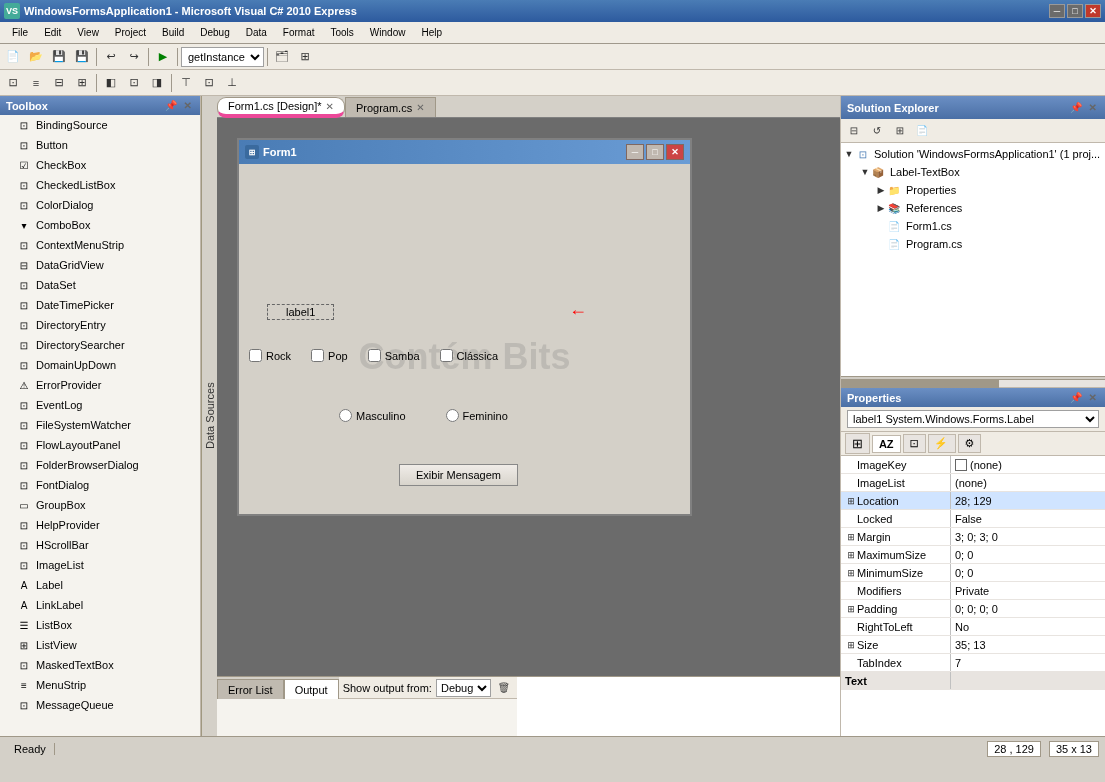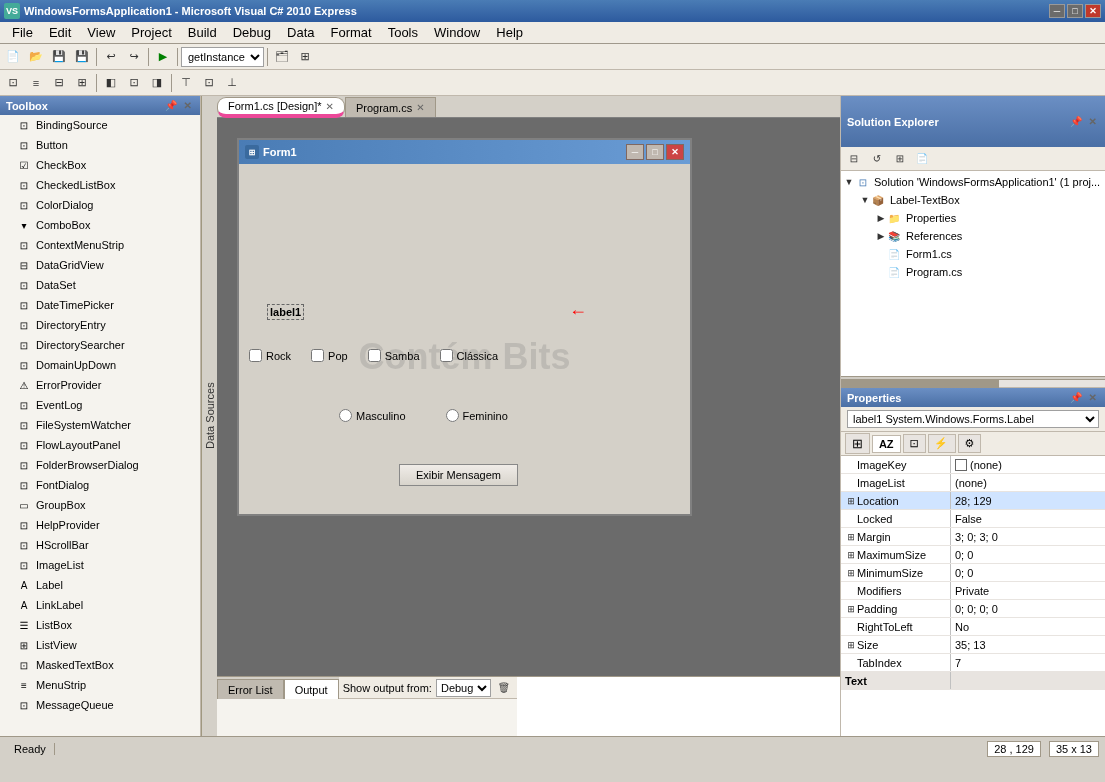"File" .menu-item { font-size: 13px -> 10px }
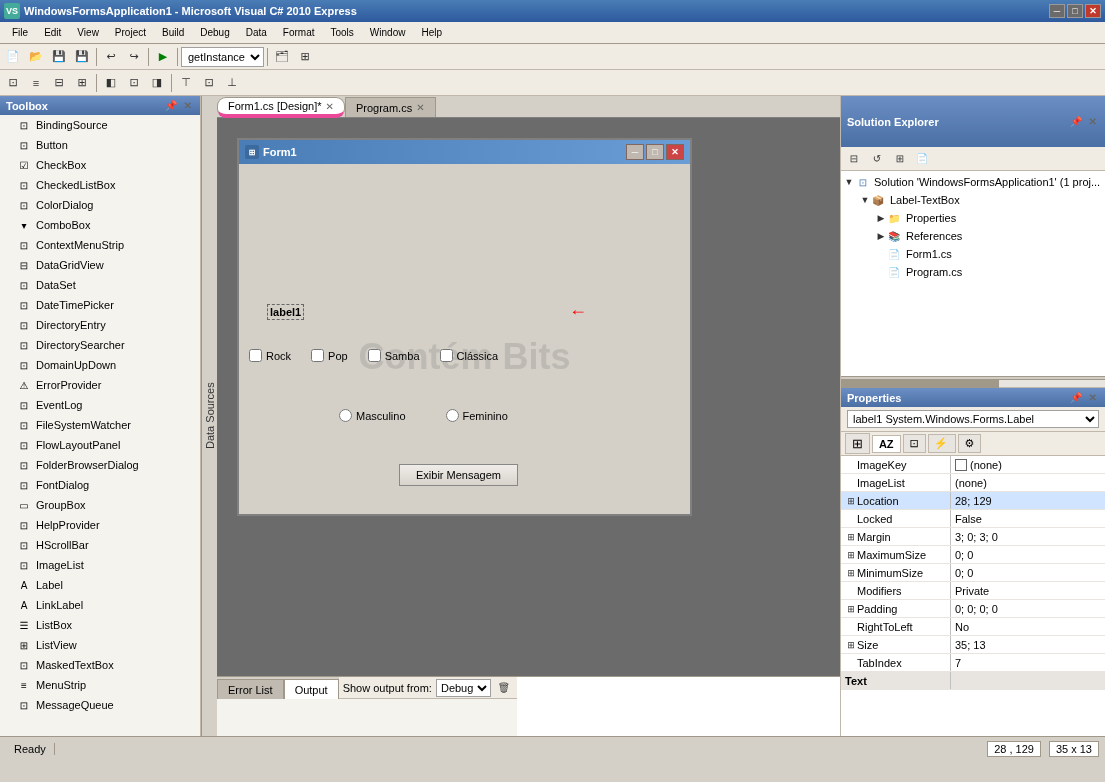"Solution Explorer" #se-header { padding: 19px 6px -> 5px 6px }
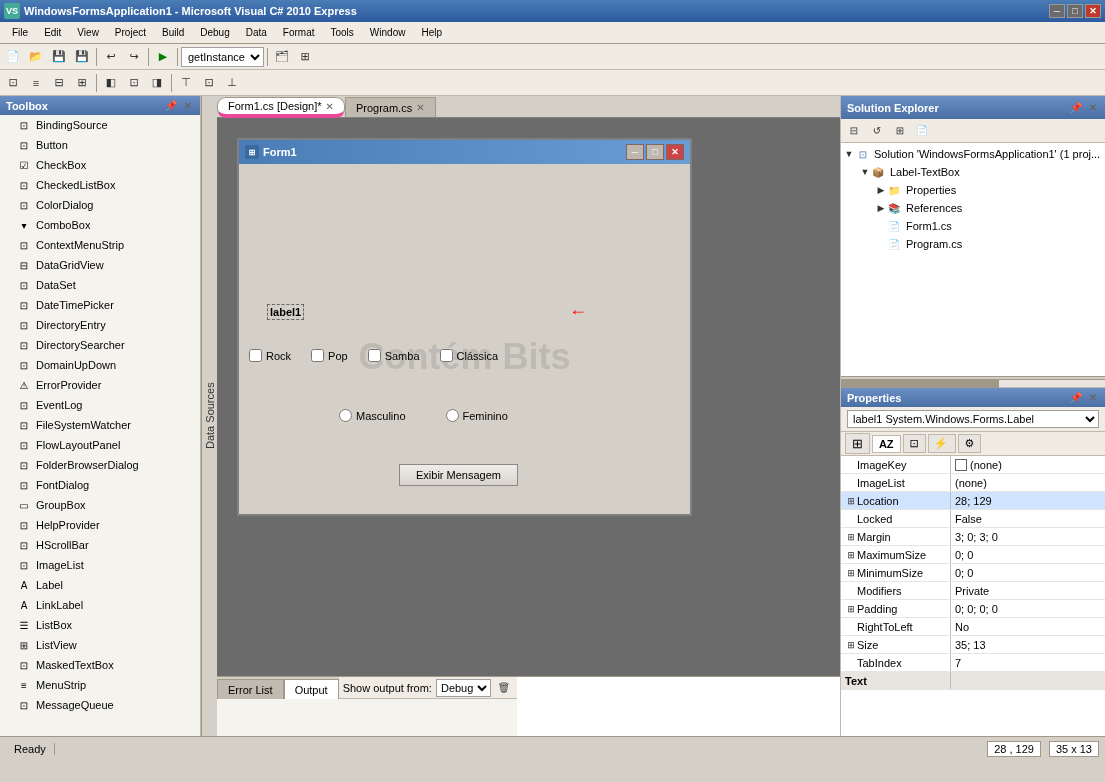"label1" #label1 { font-weight: bold -> none; padding: 1px 2px -> 1px 18px }
